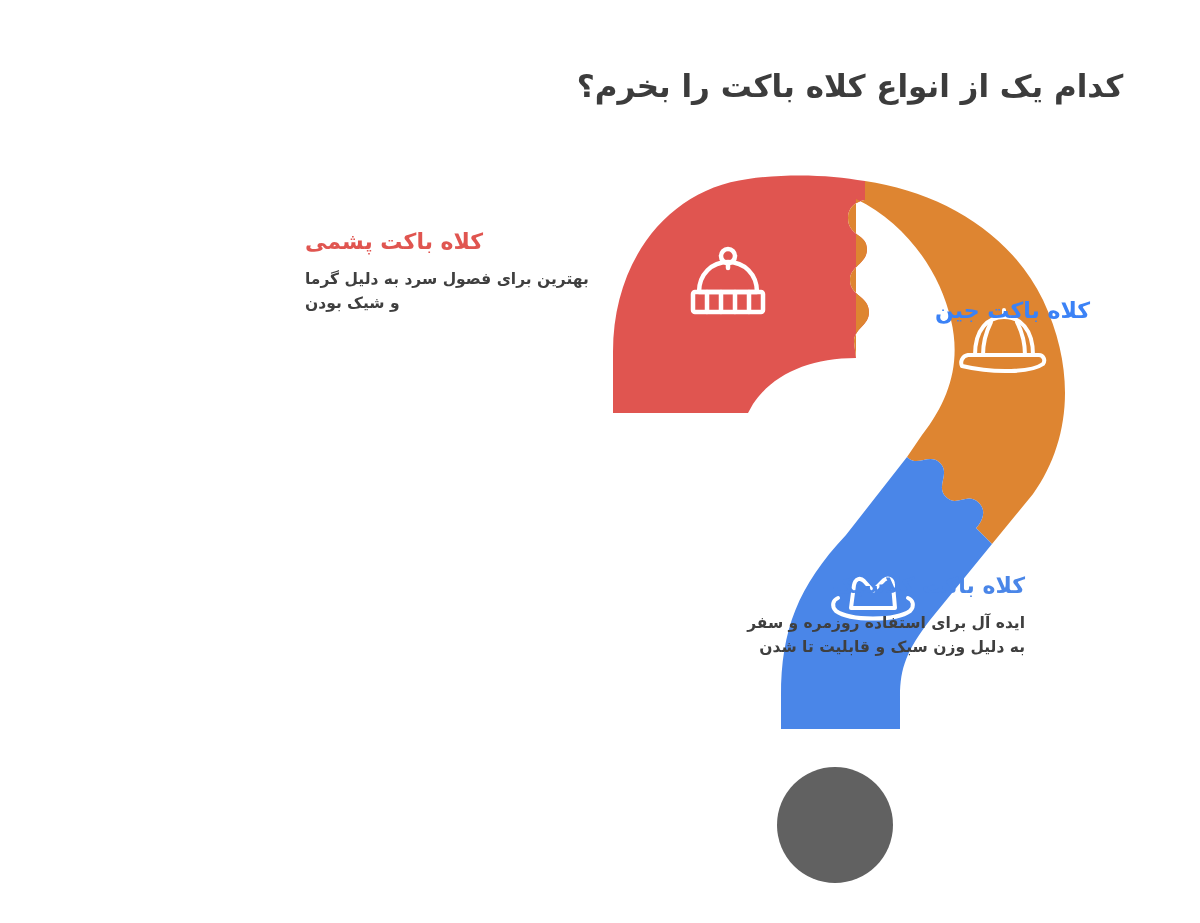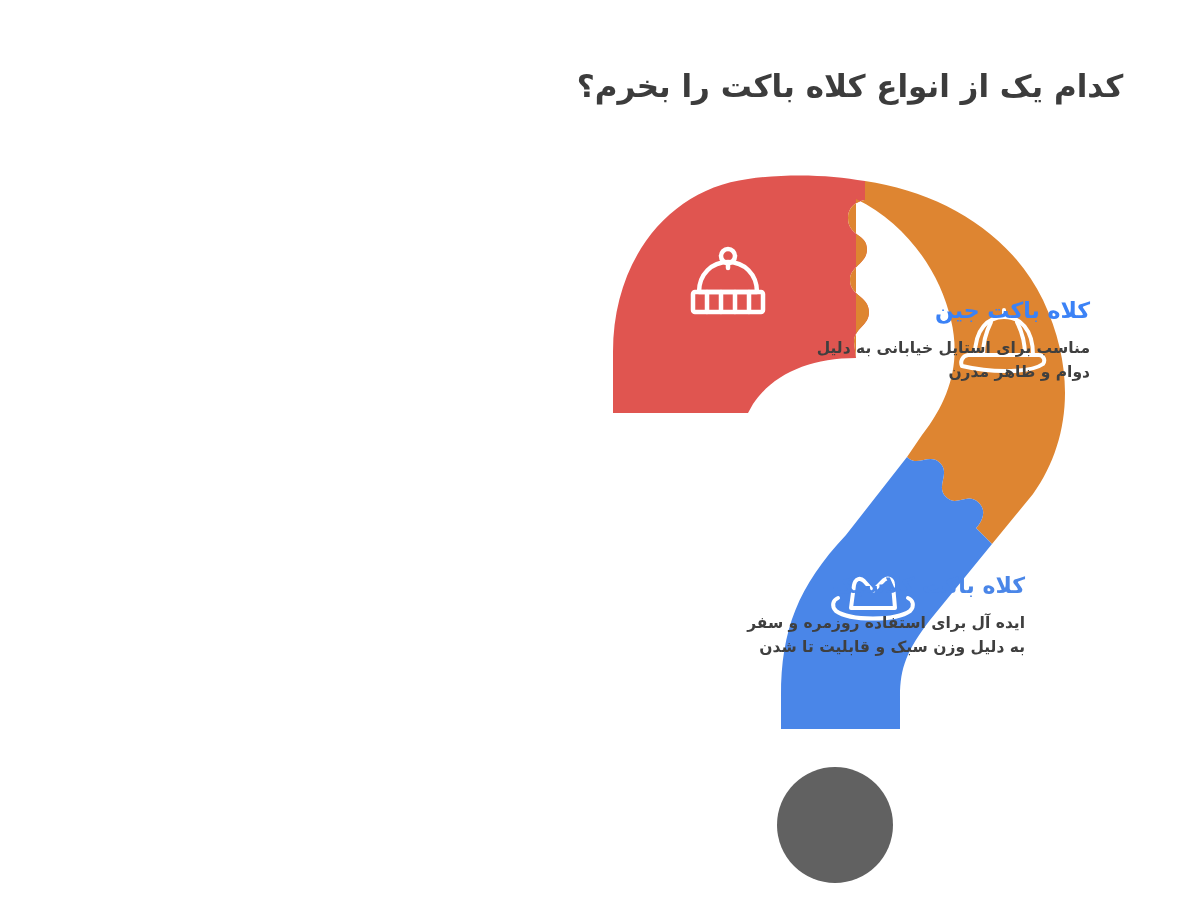"کلاه باکت پشمی" div.callout { html: none -> <div> <div>کلاه باکت پشمی</div> <div>بهترین برای فصول سرد به دلیل گرما و شیک بودن</div> </div> }
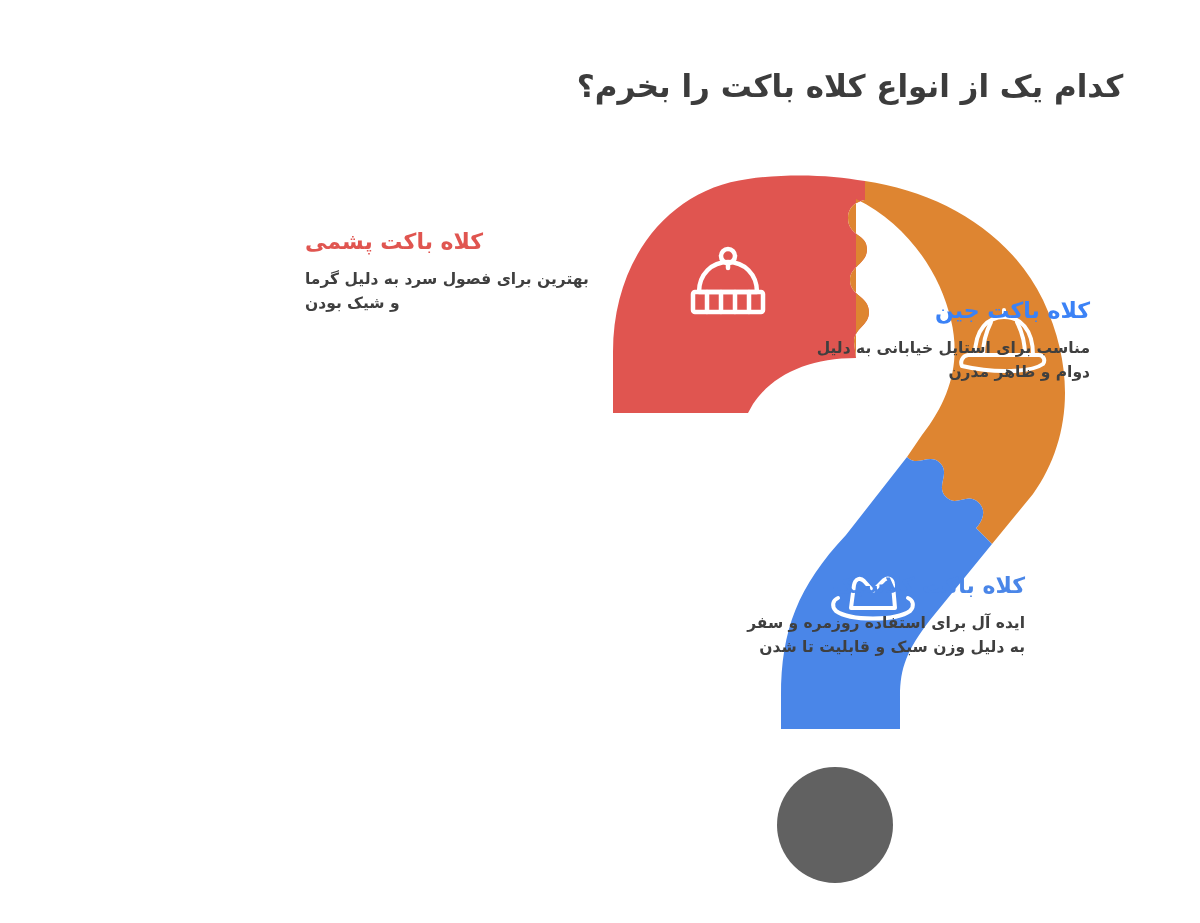"مناسب برای استایل خیابانی به" div.callout-desc { html: <div>مناسب برای استایل خیابانی به دلیل دوام و ظاهر مدرن</div> -> none }
